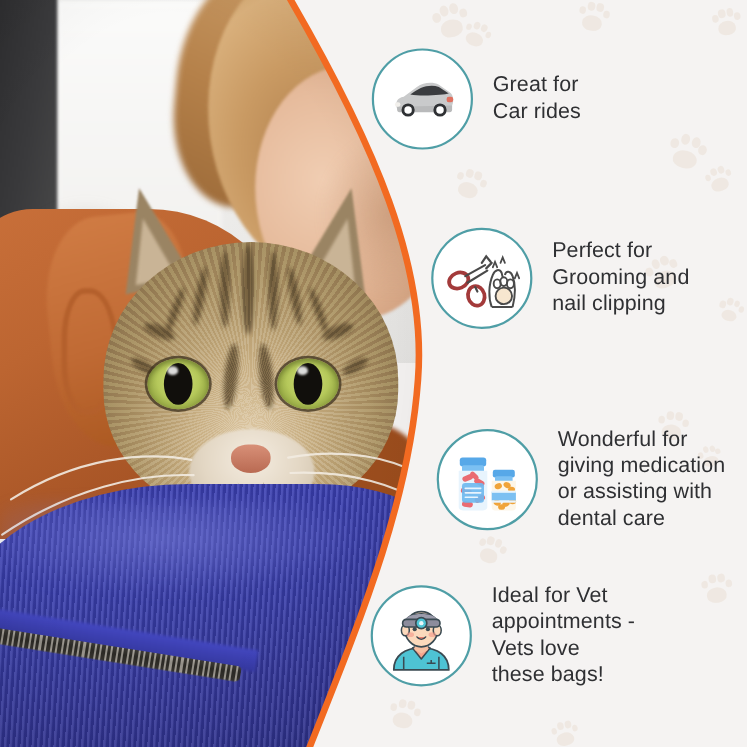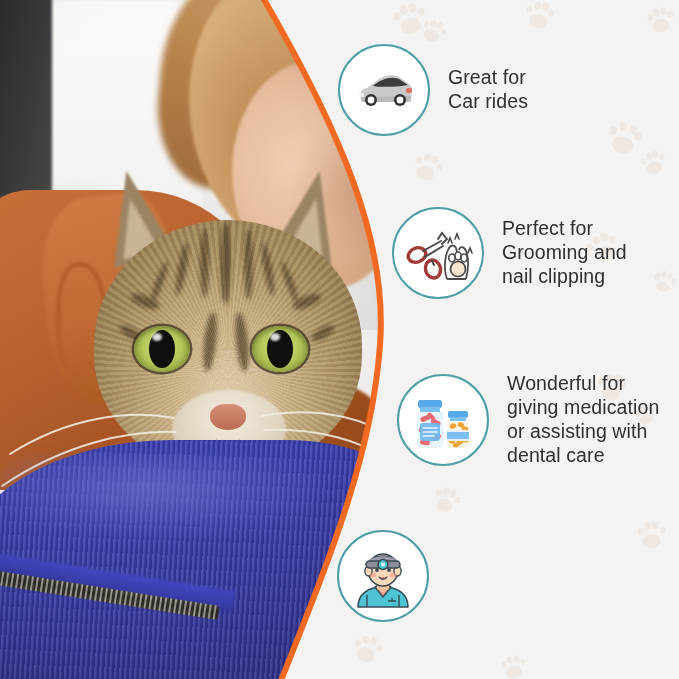"Wonderful for" #feature-2 { top: 372px -> 388px }
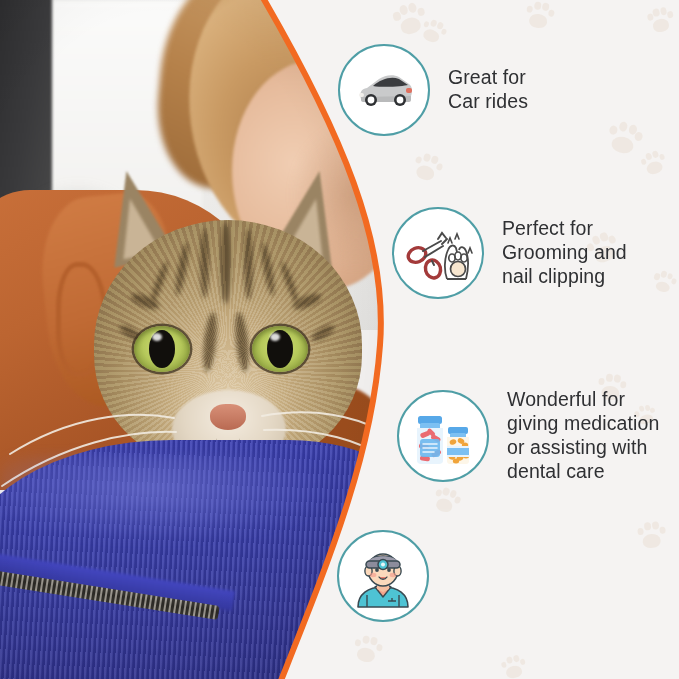"Ideal for Vet" div.feature-text { html: none -> <div>Ideal for Vet appointments - Vets love these bags!</div> }
